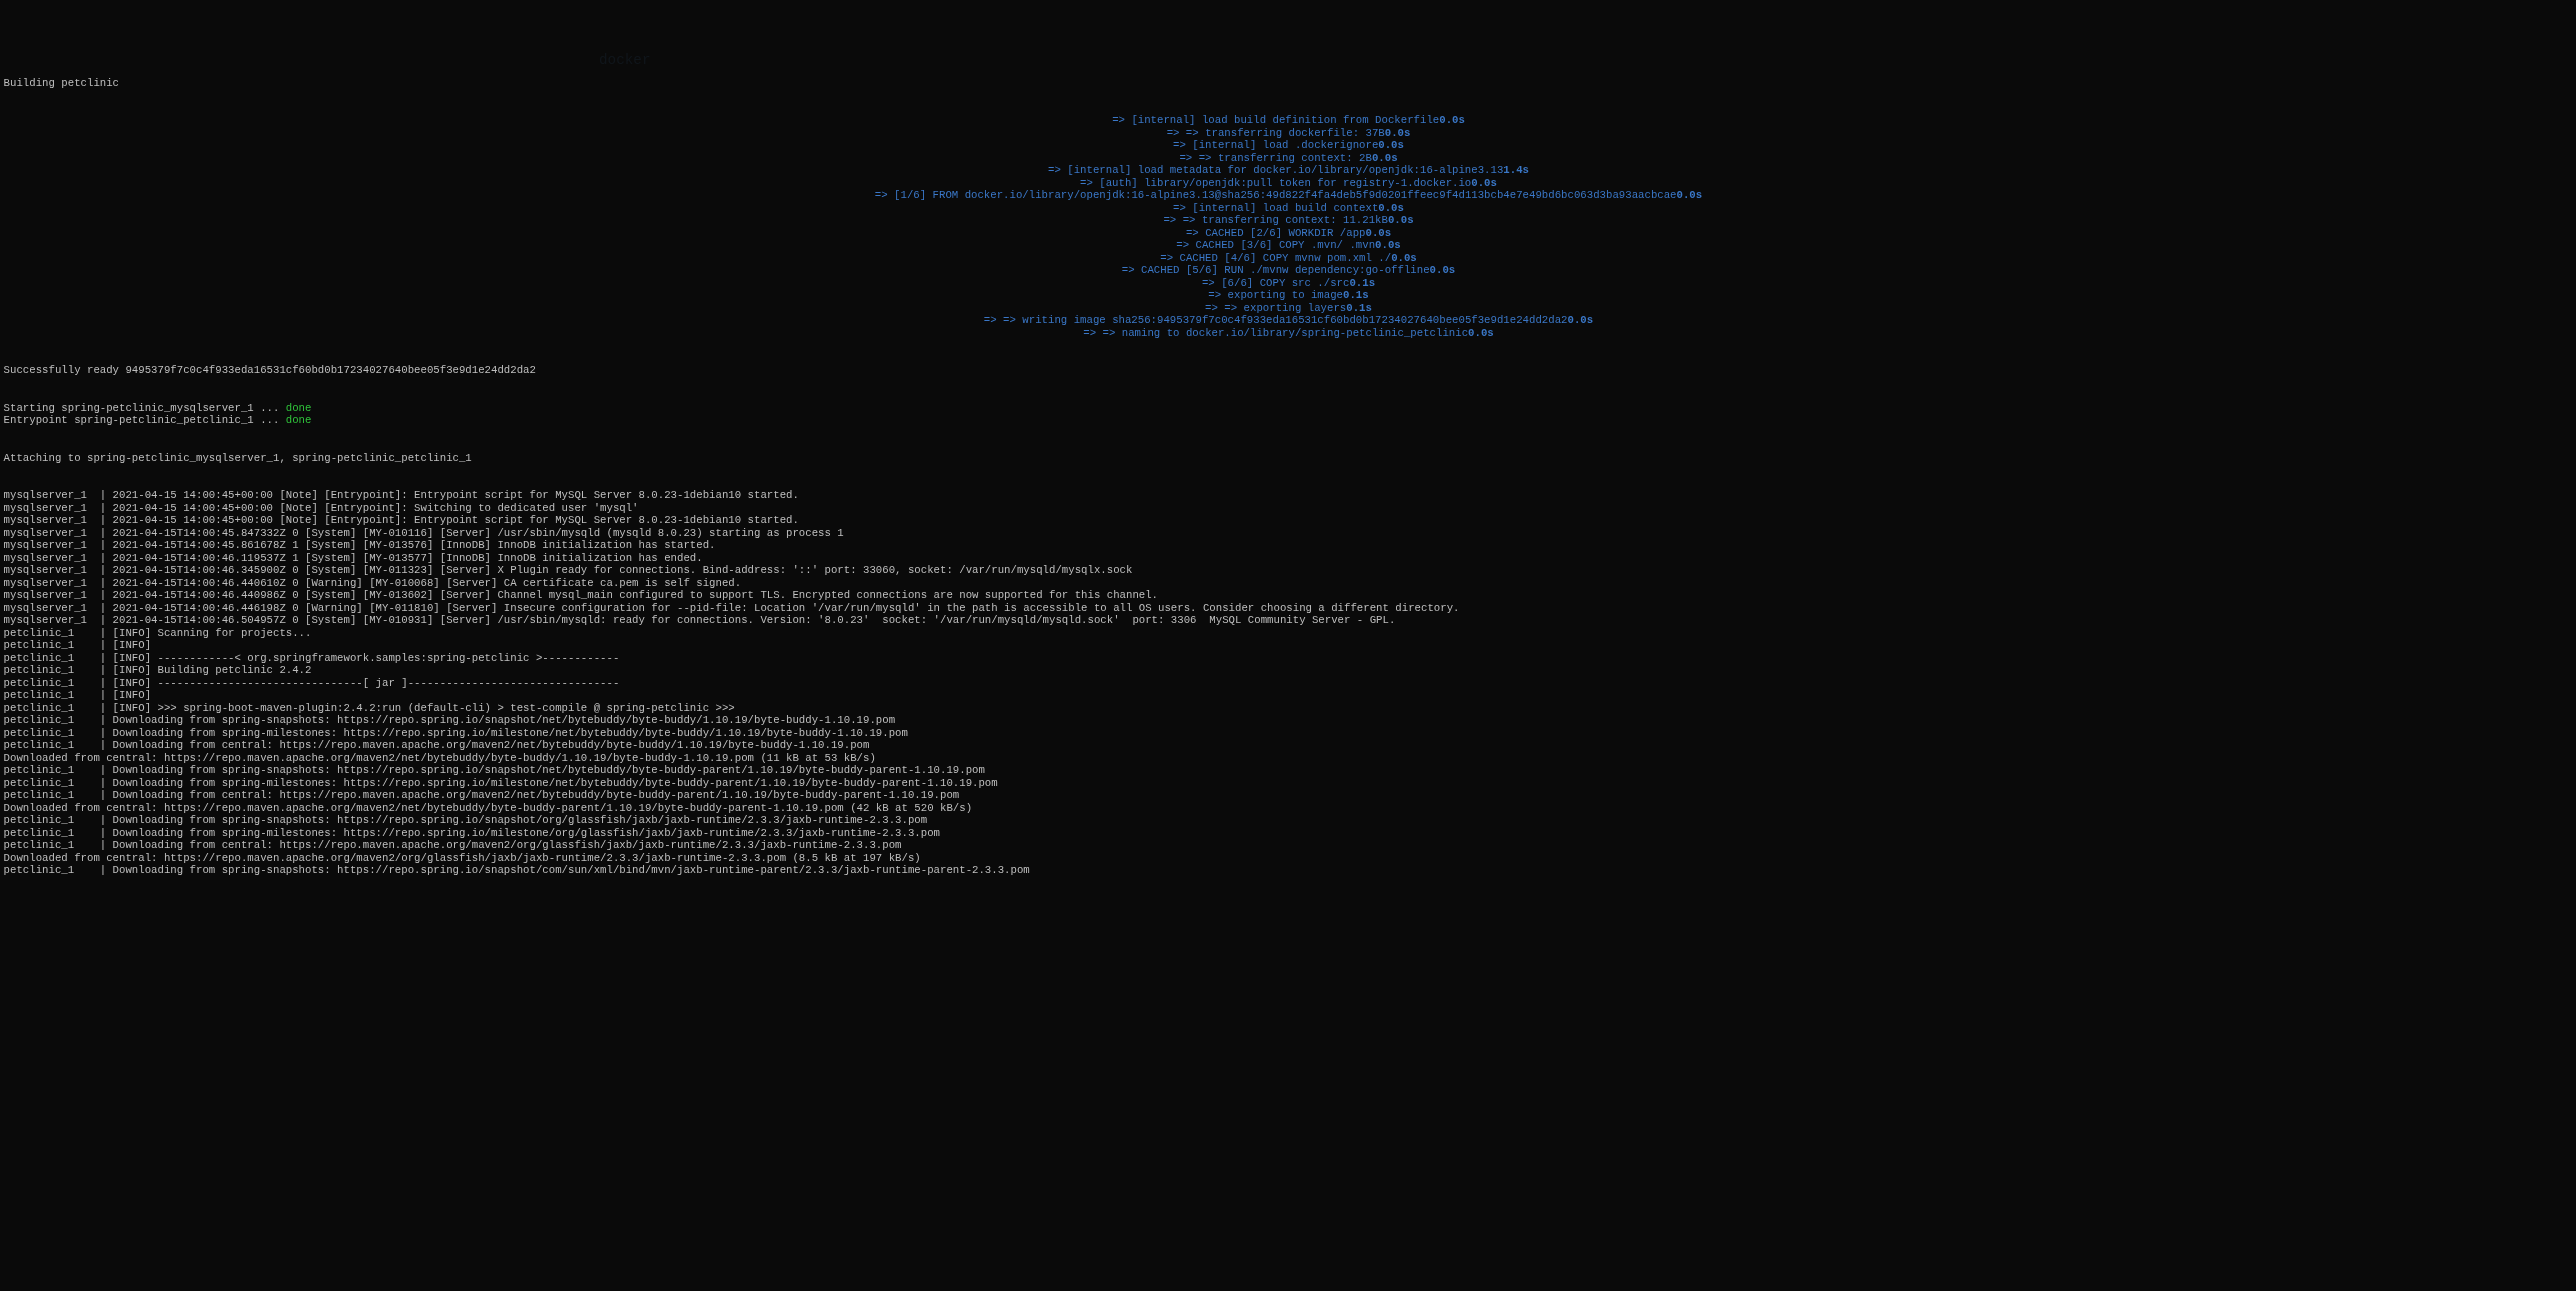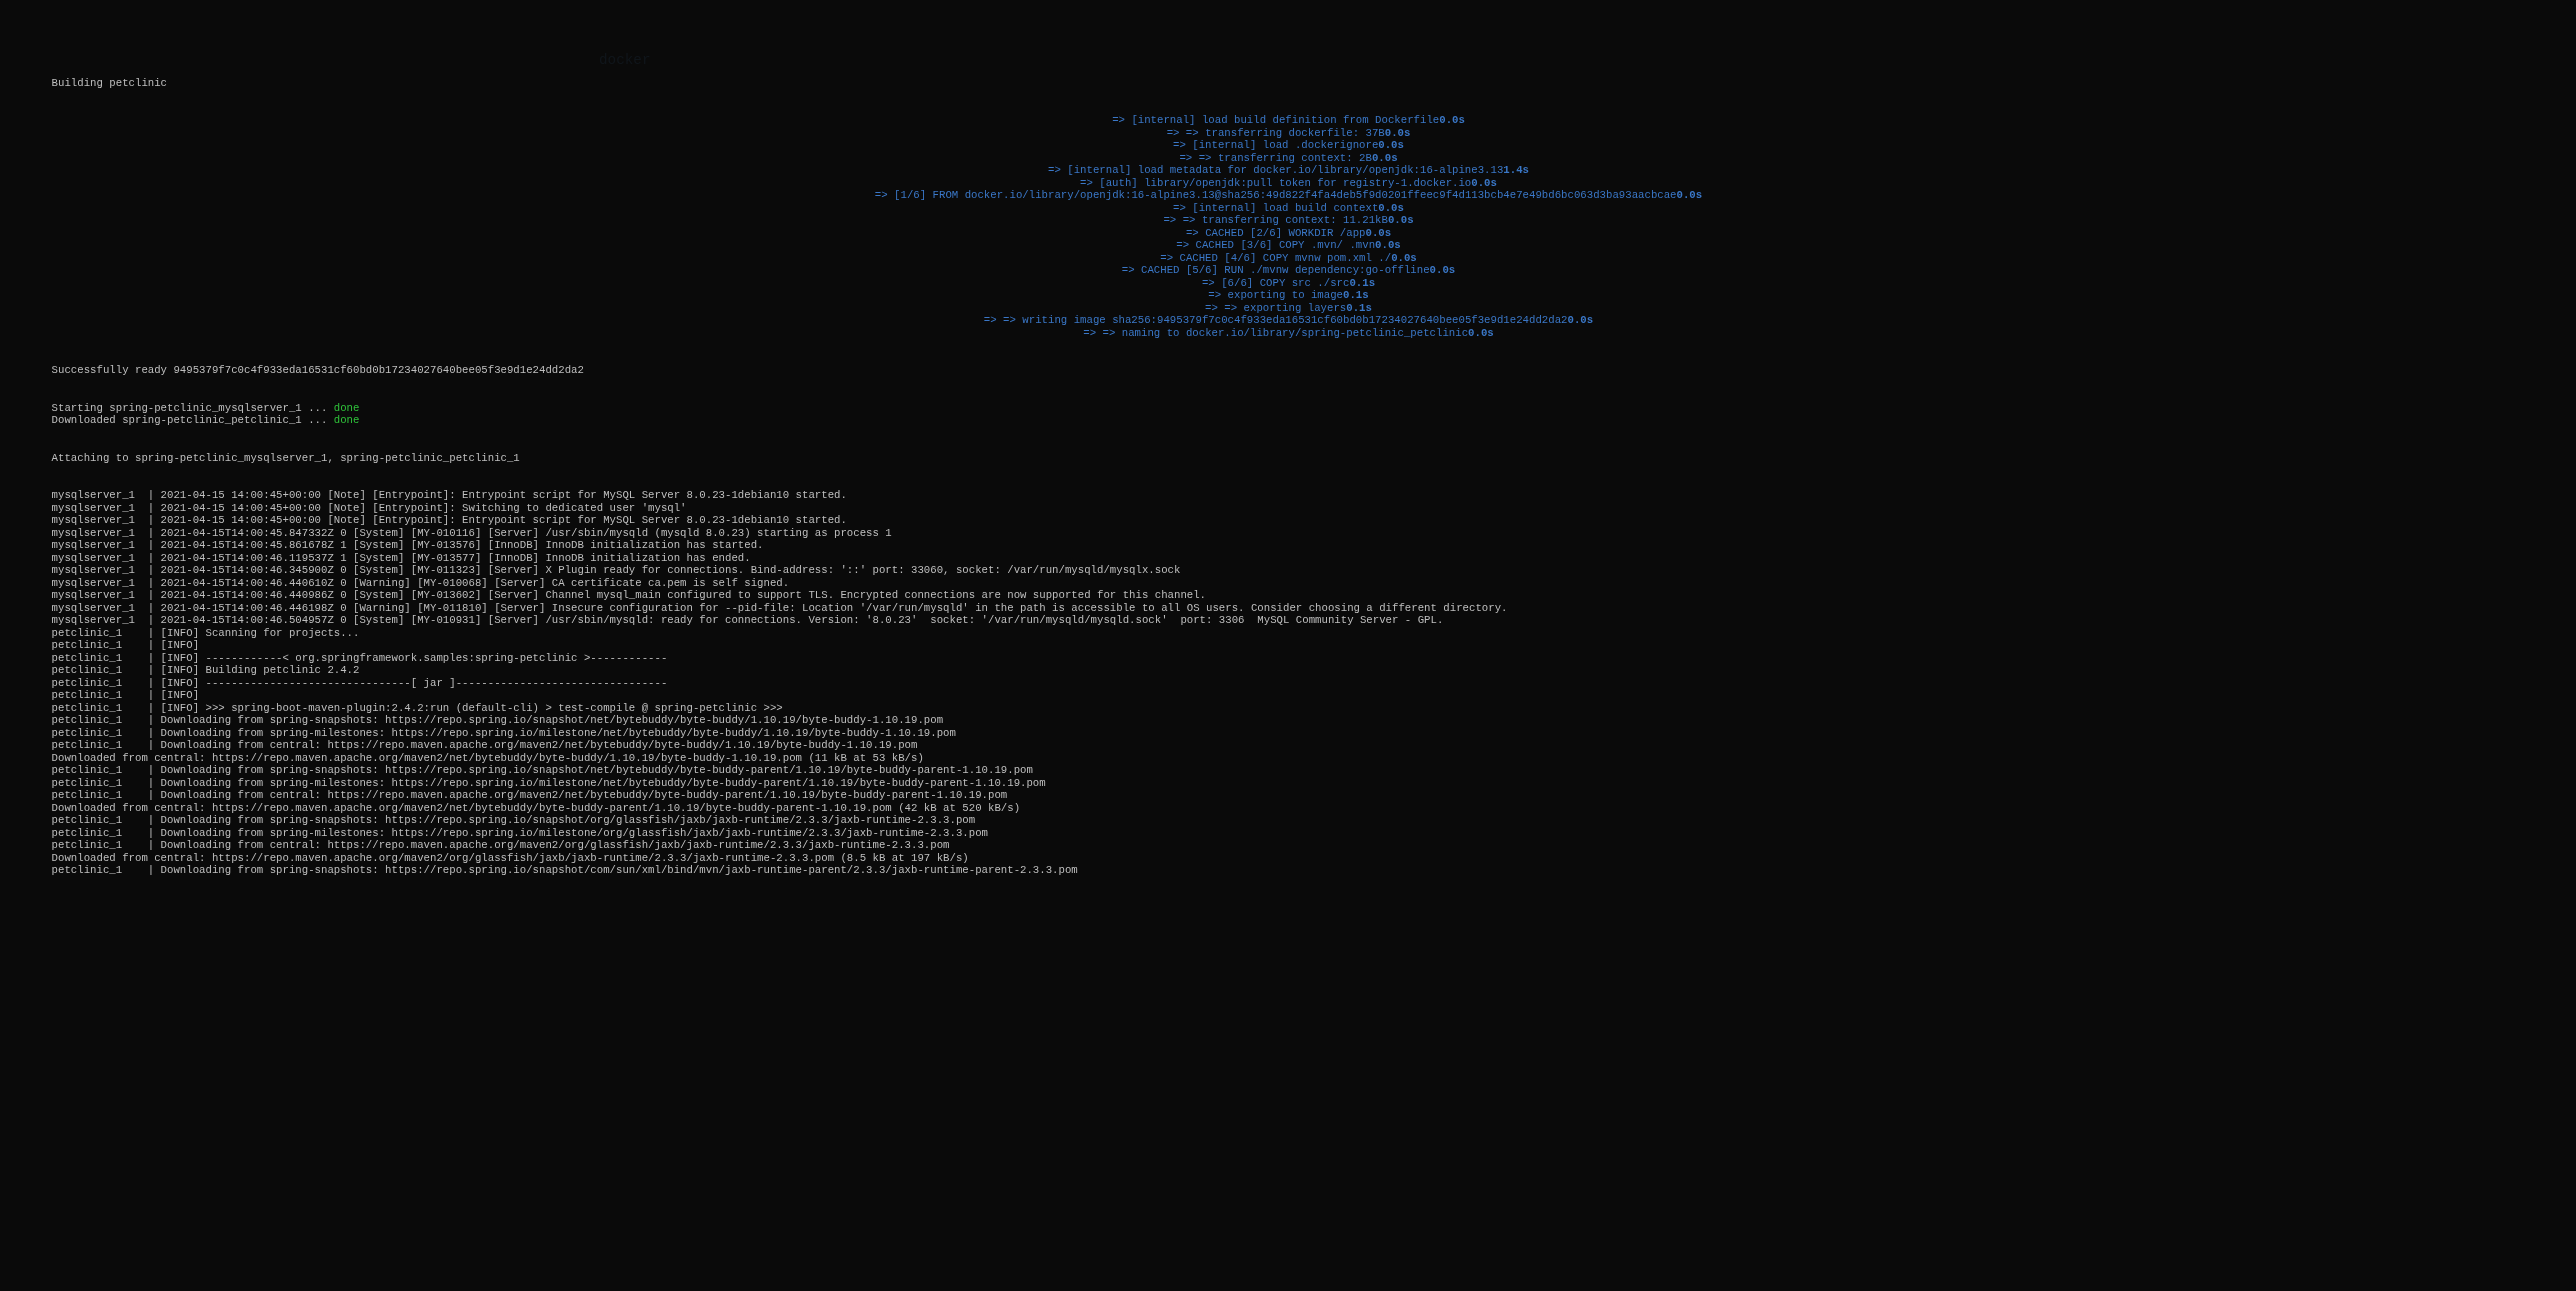"Building petclinic" .plain { margin-left: 48px -> none }
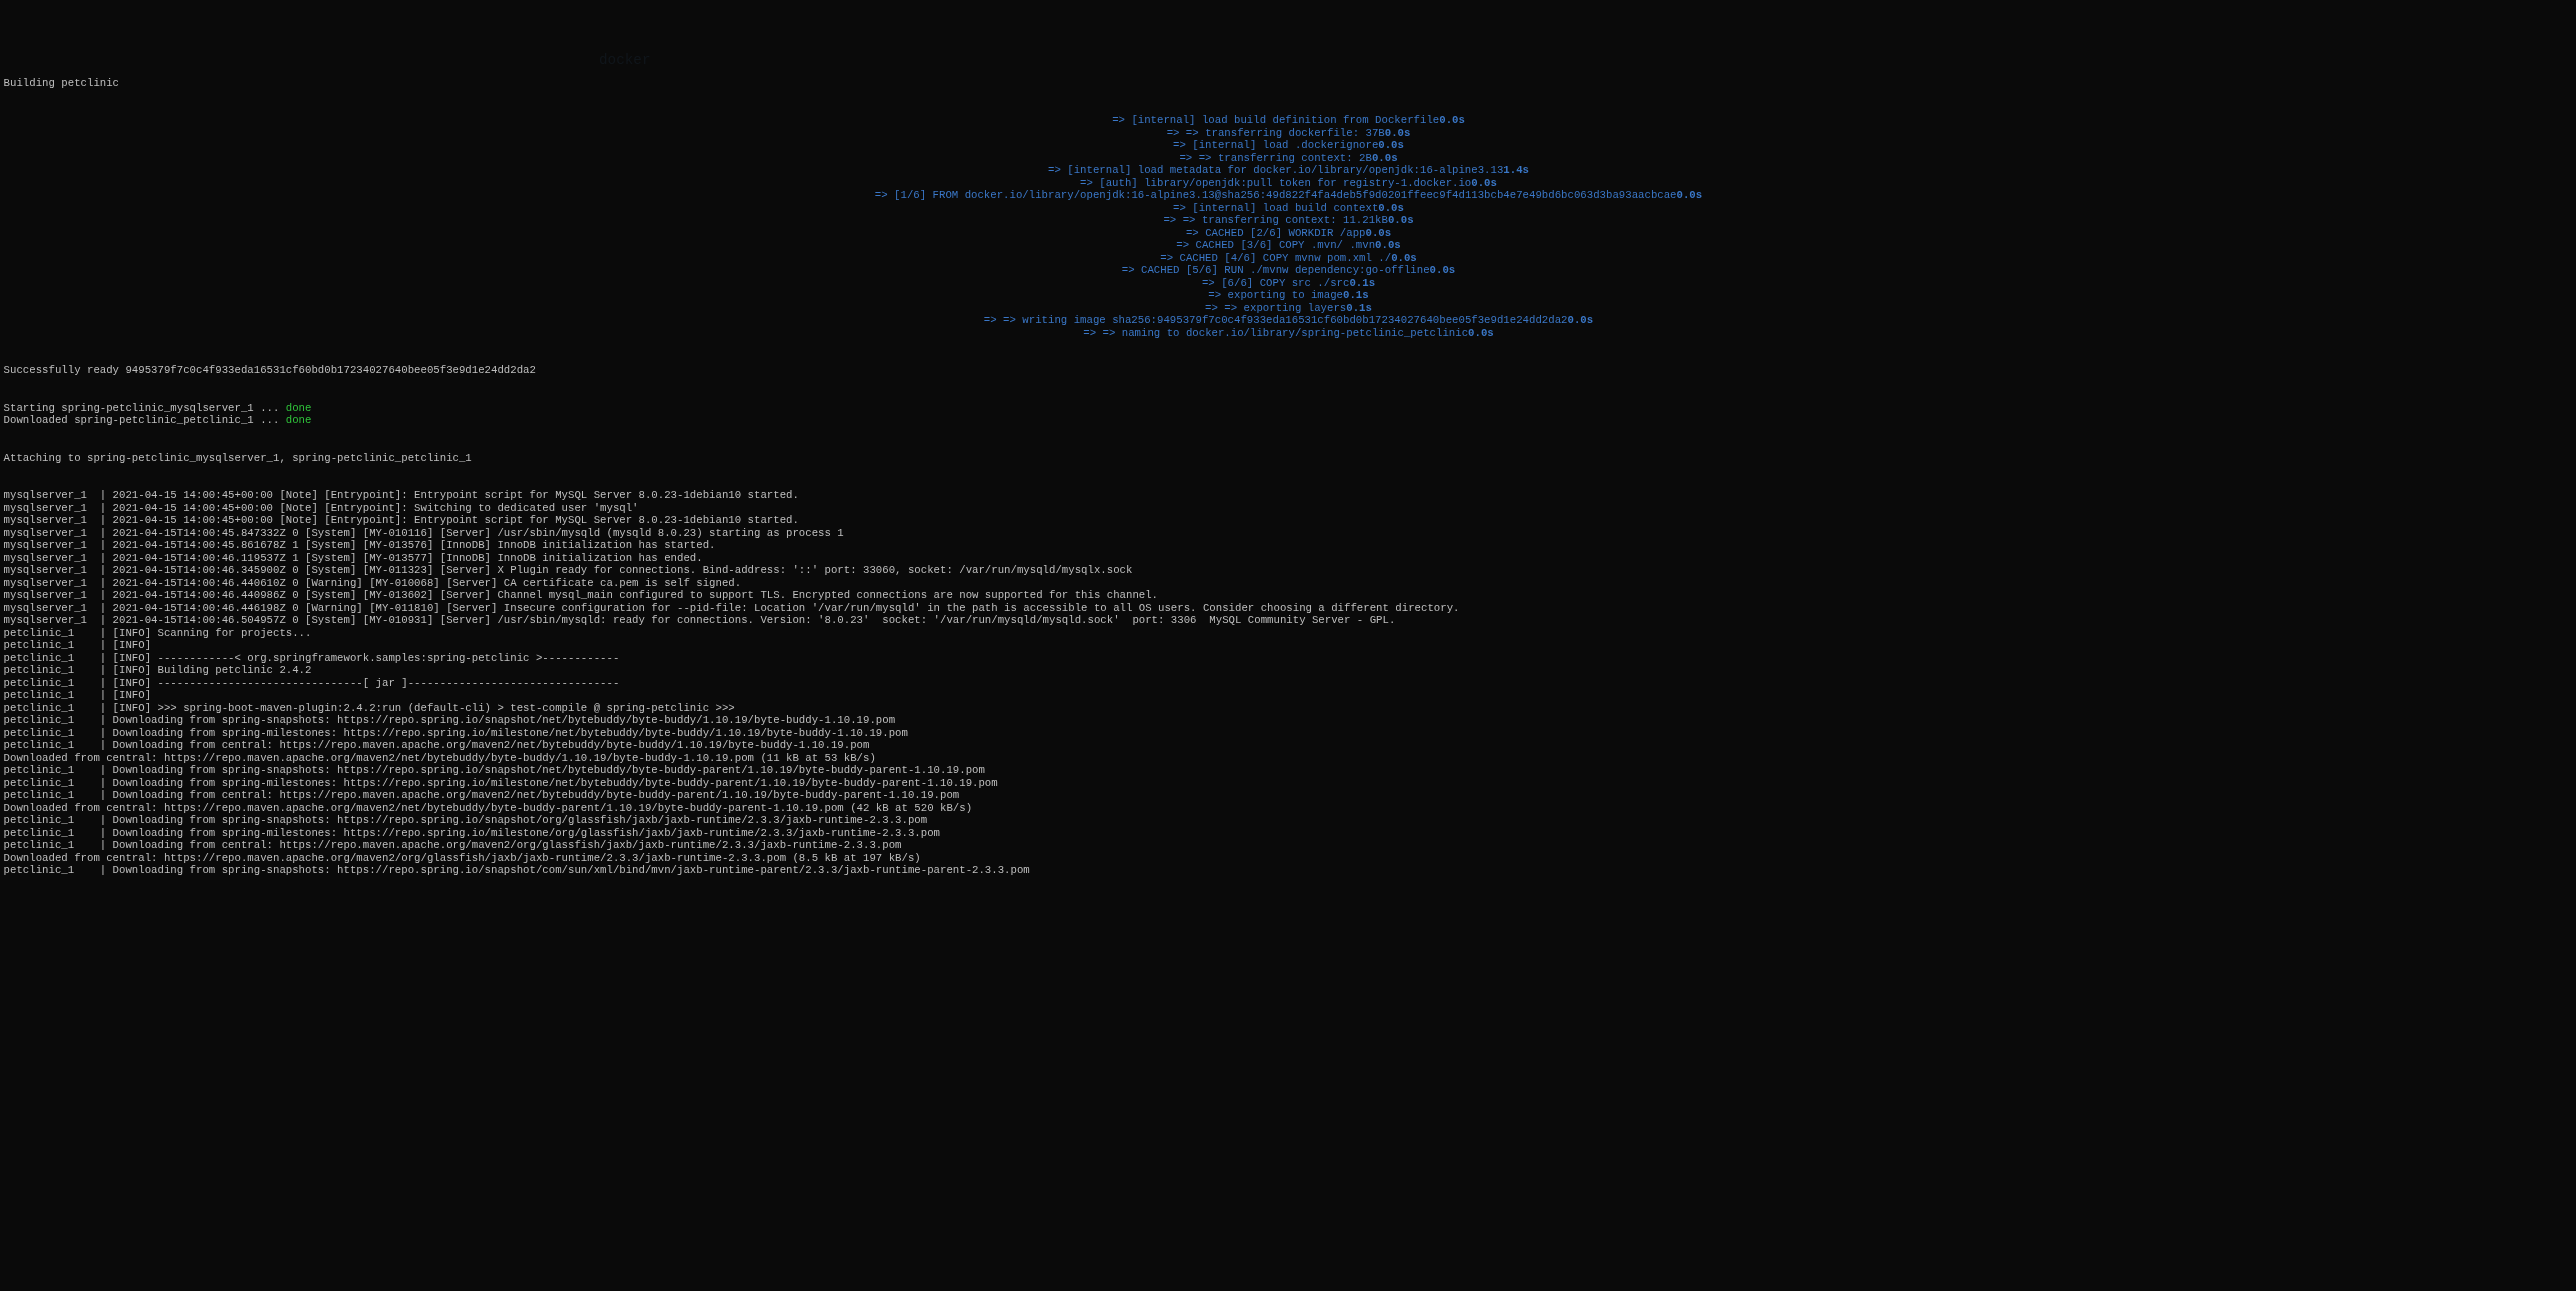"Downloaded spring-petclinic_petclinic_1" span.plain { text: Downloaded -> Entrypoint }
